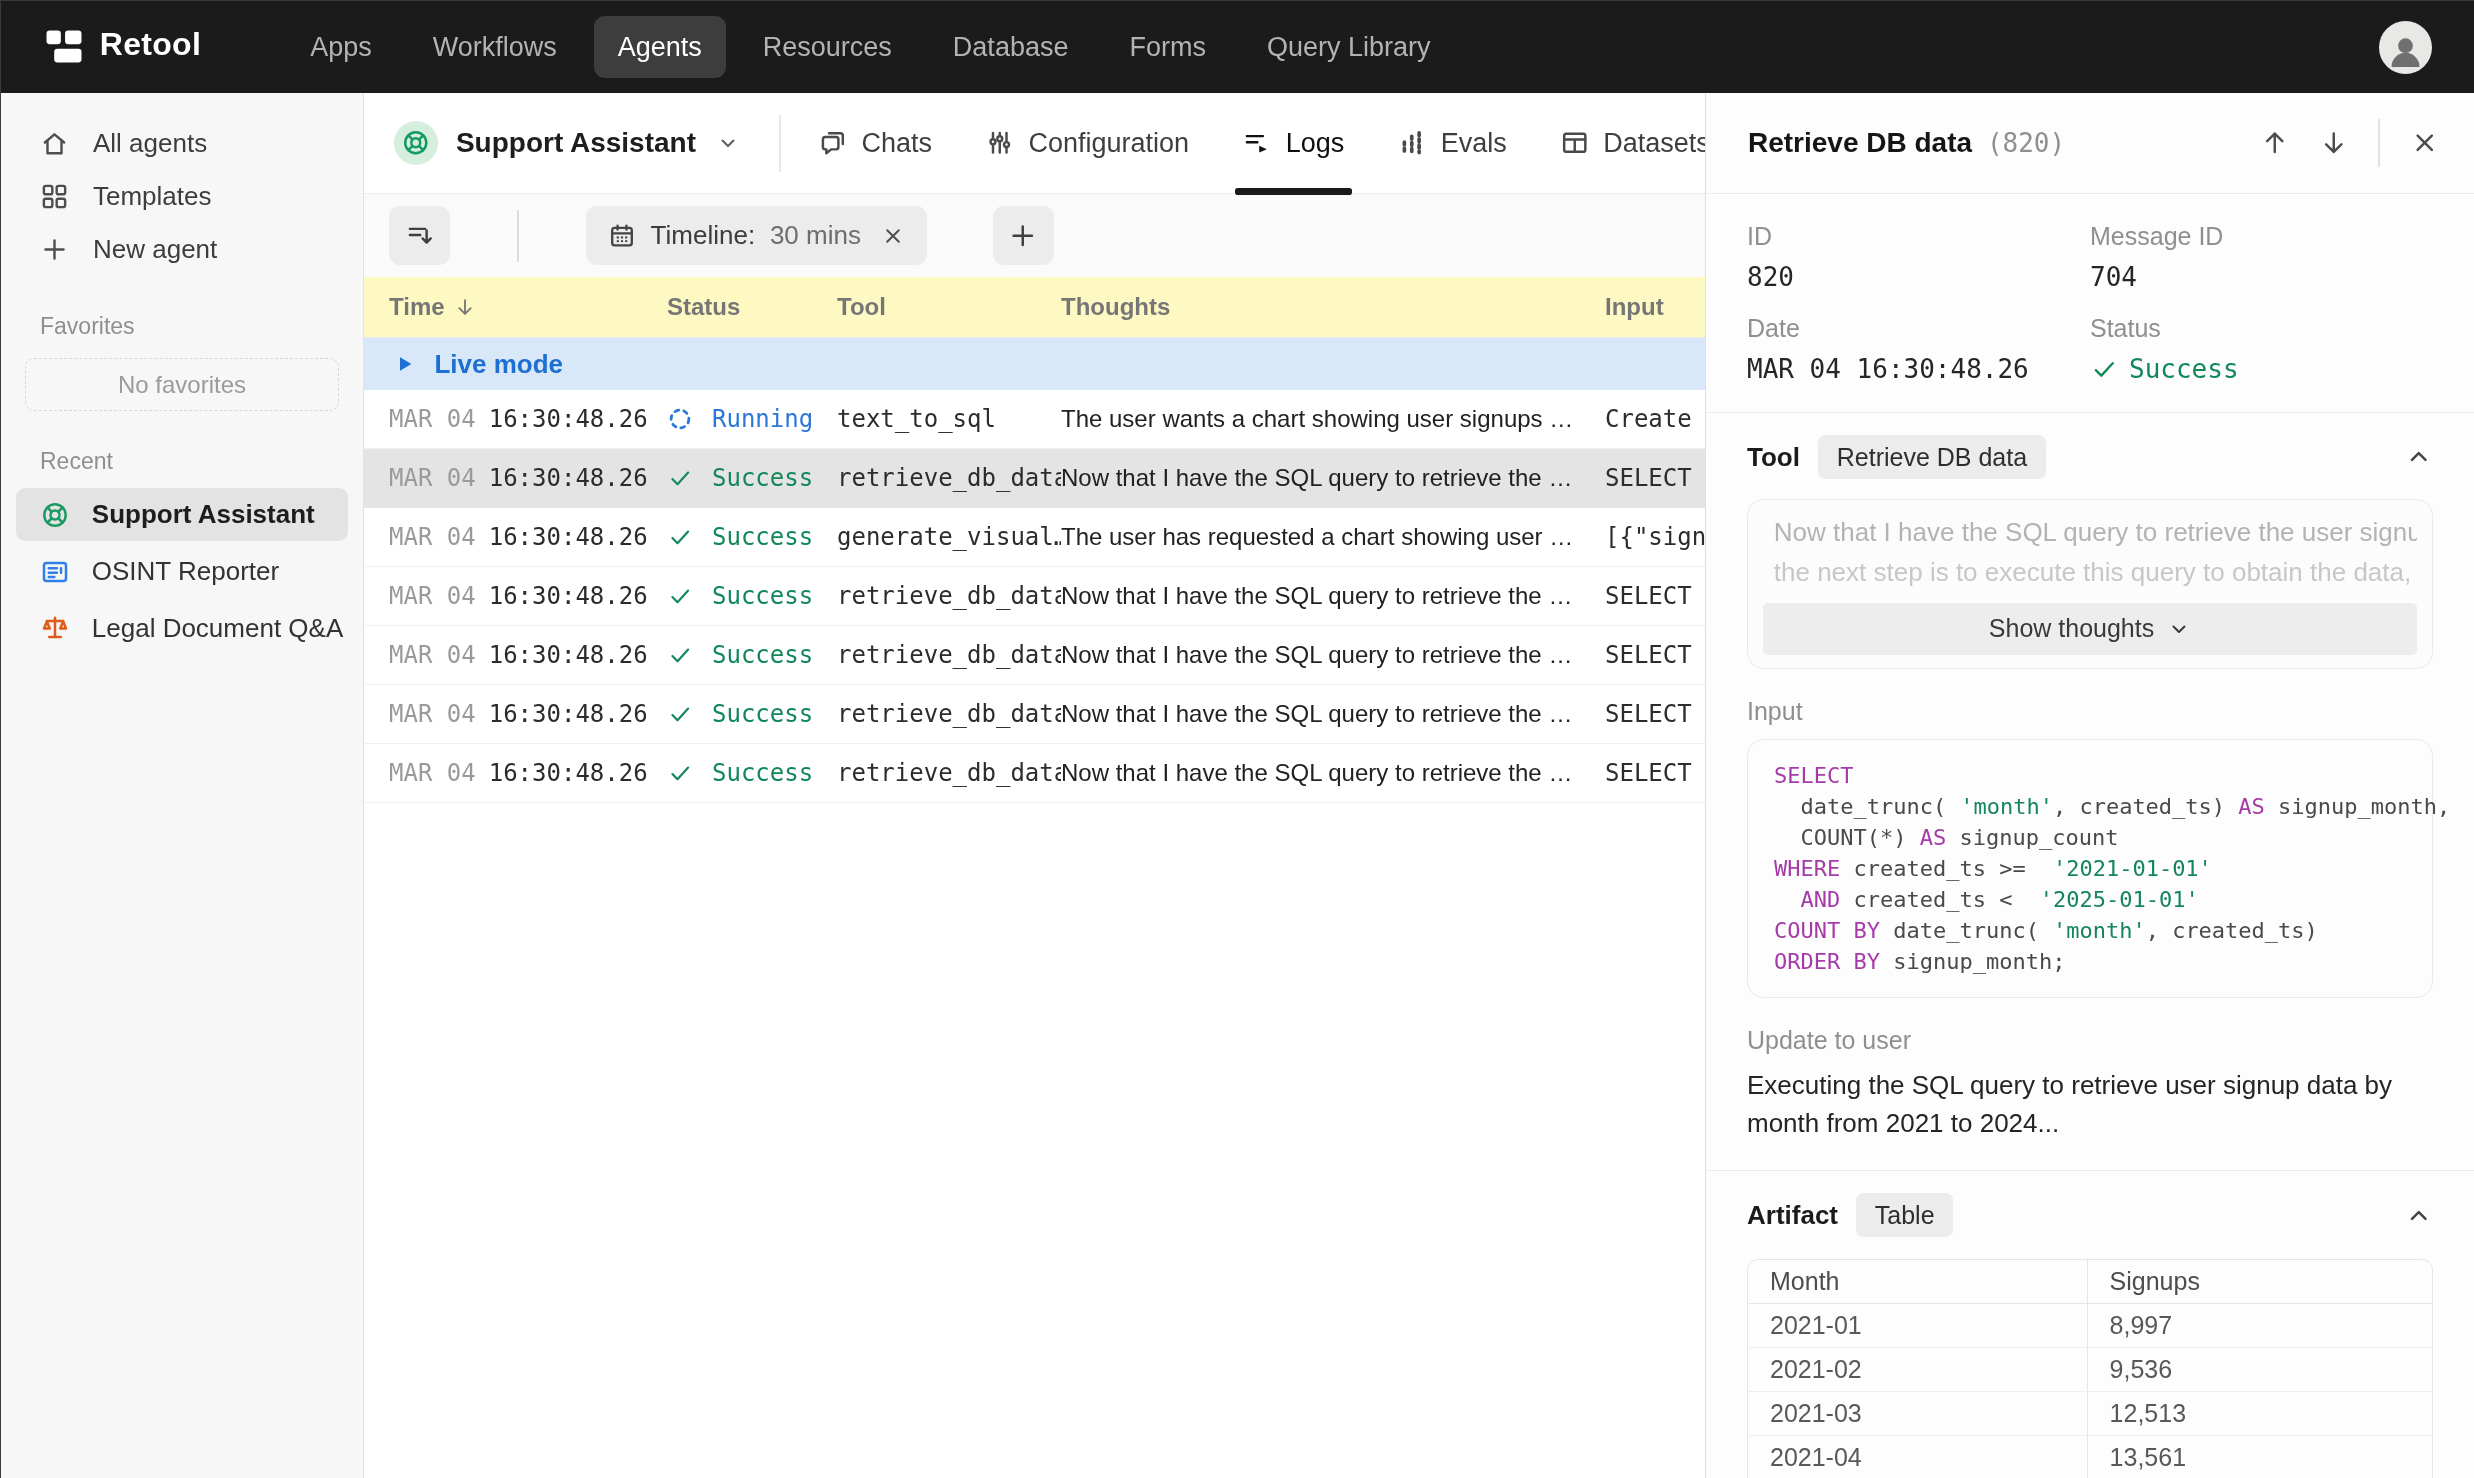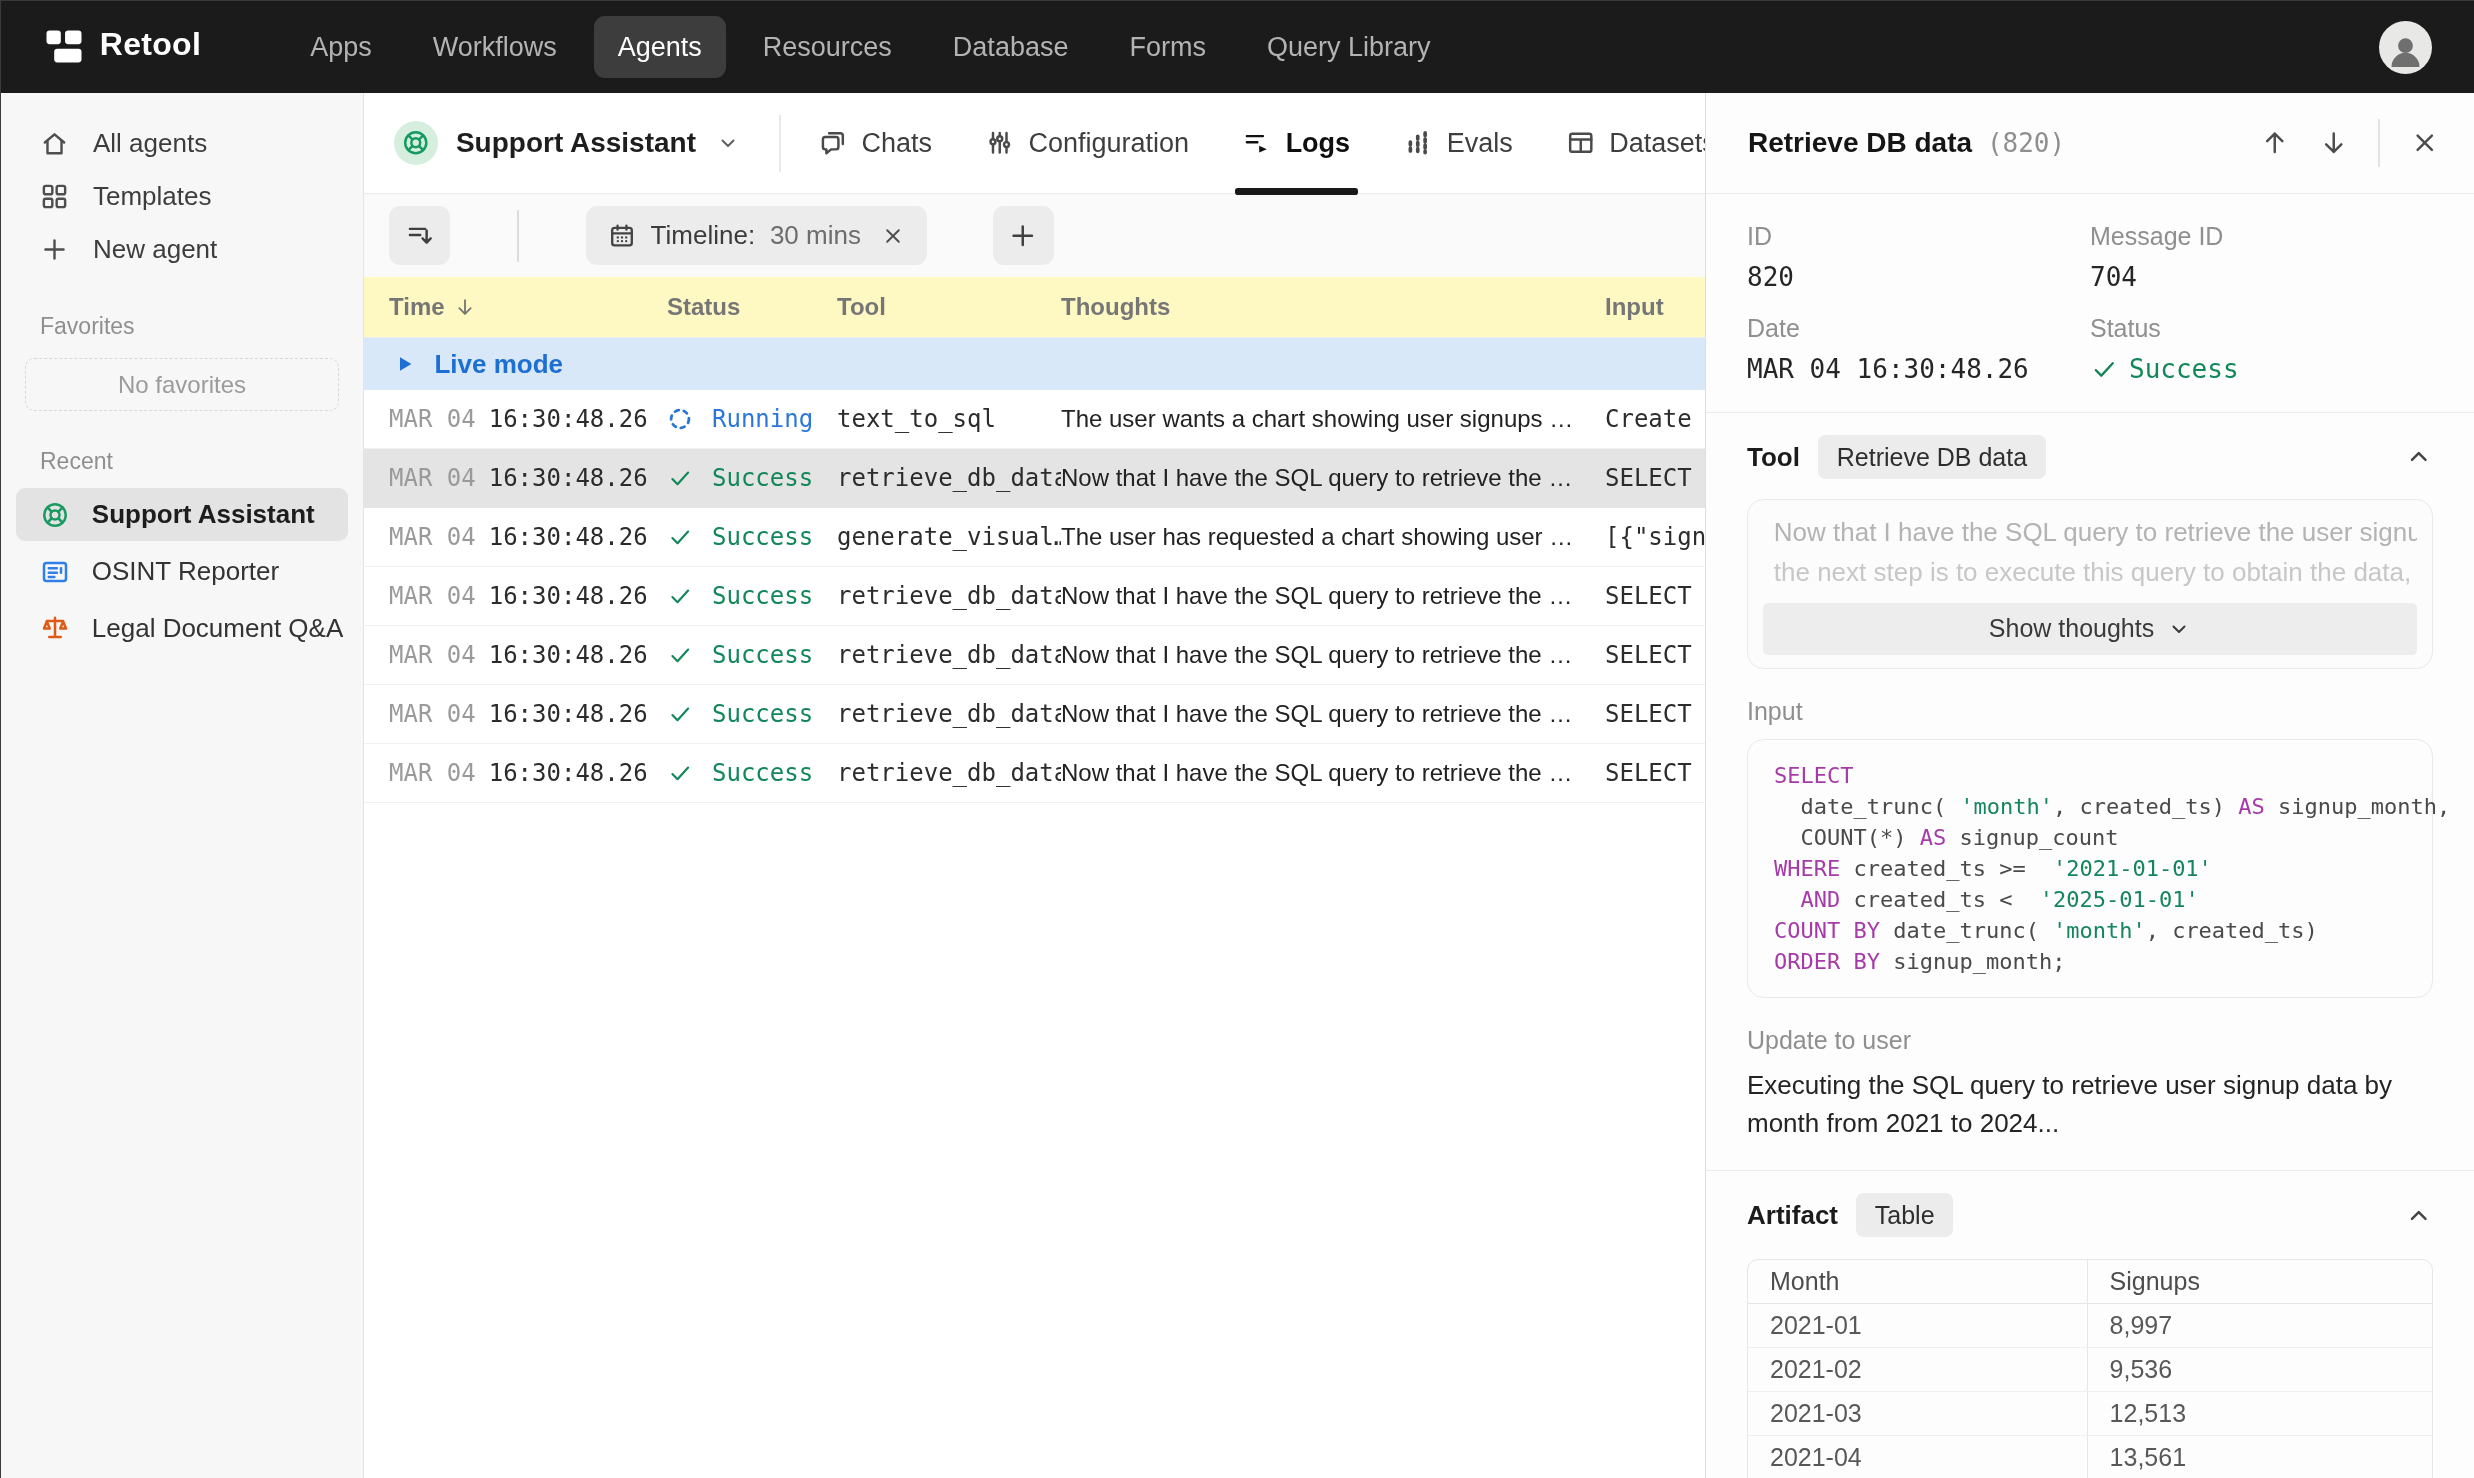"Logs" .tab.active { font-weight: 700 -> 400 }
